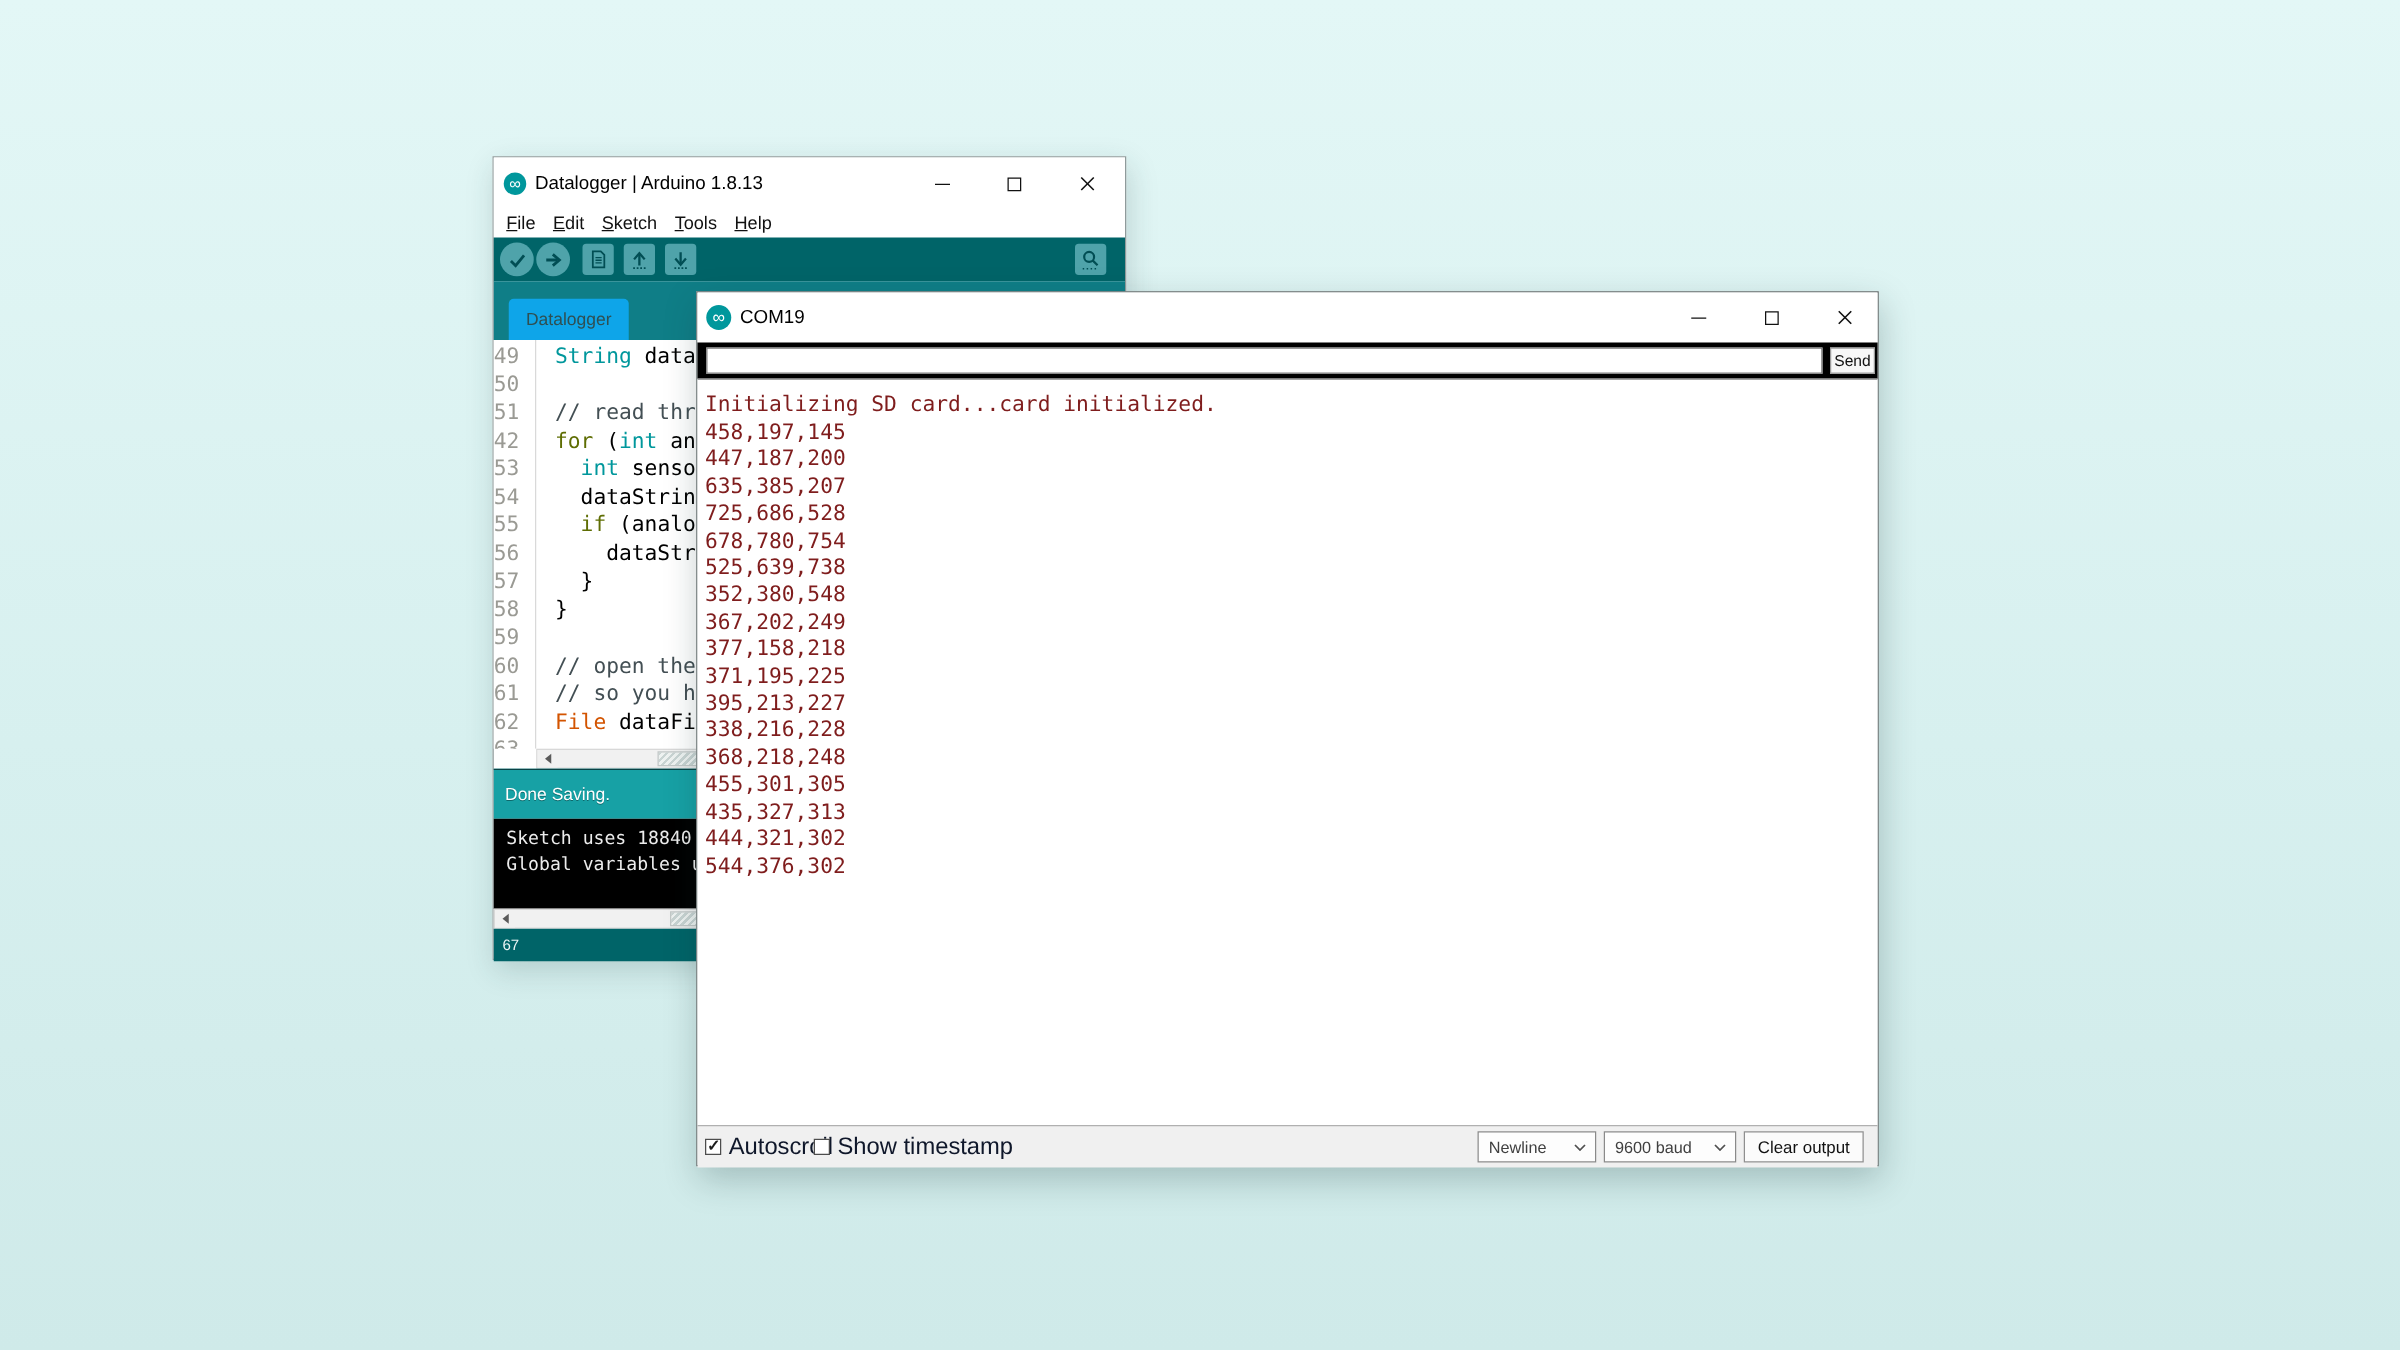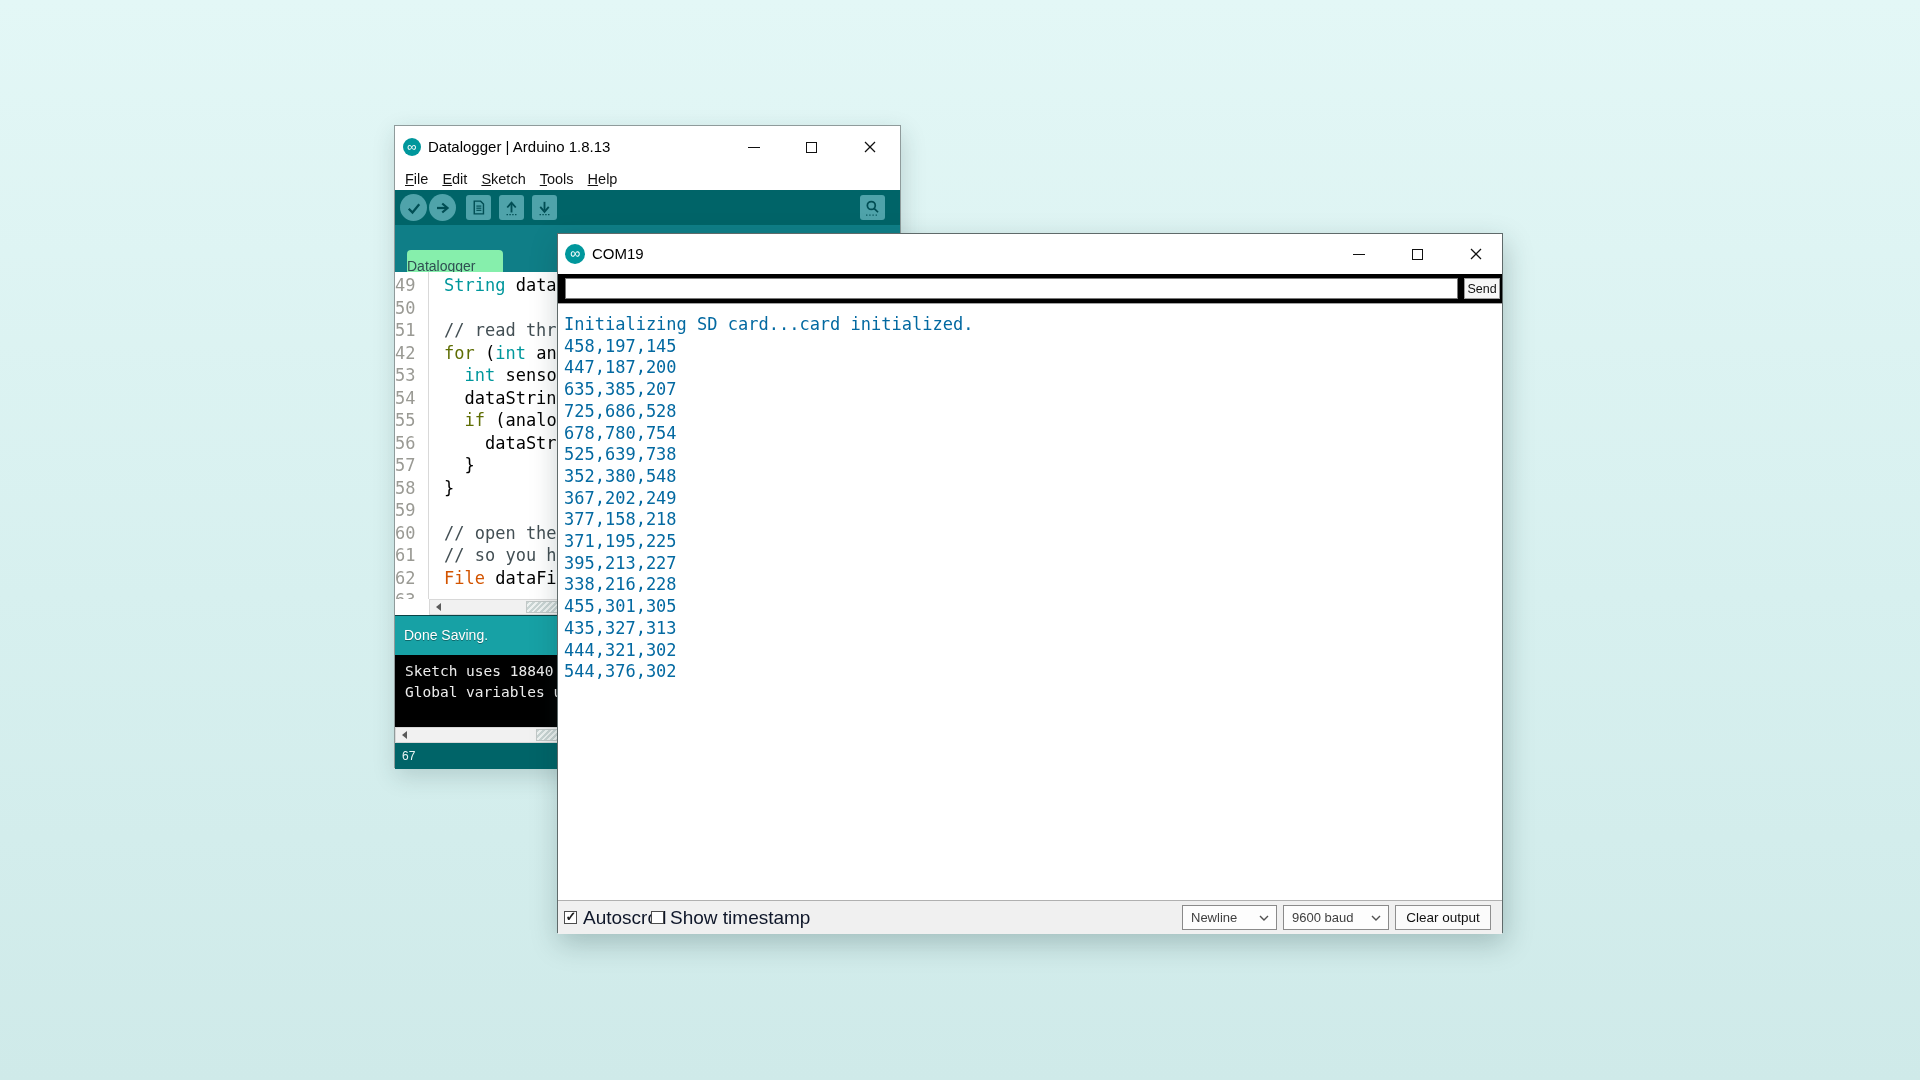"Datalogger" .tab-selected { background: #86efac -> #0ea5e9; margin-top: 11px -> none; text-align: left -> center }
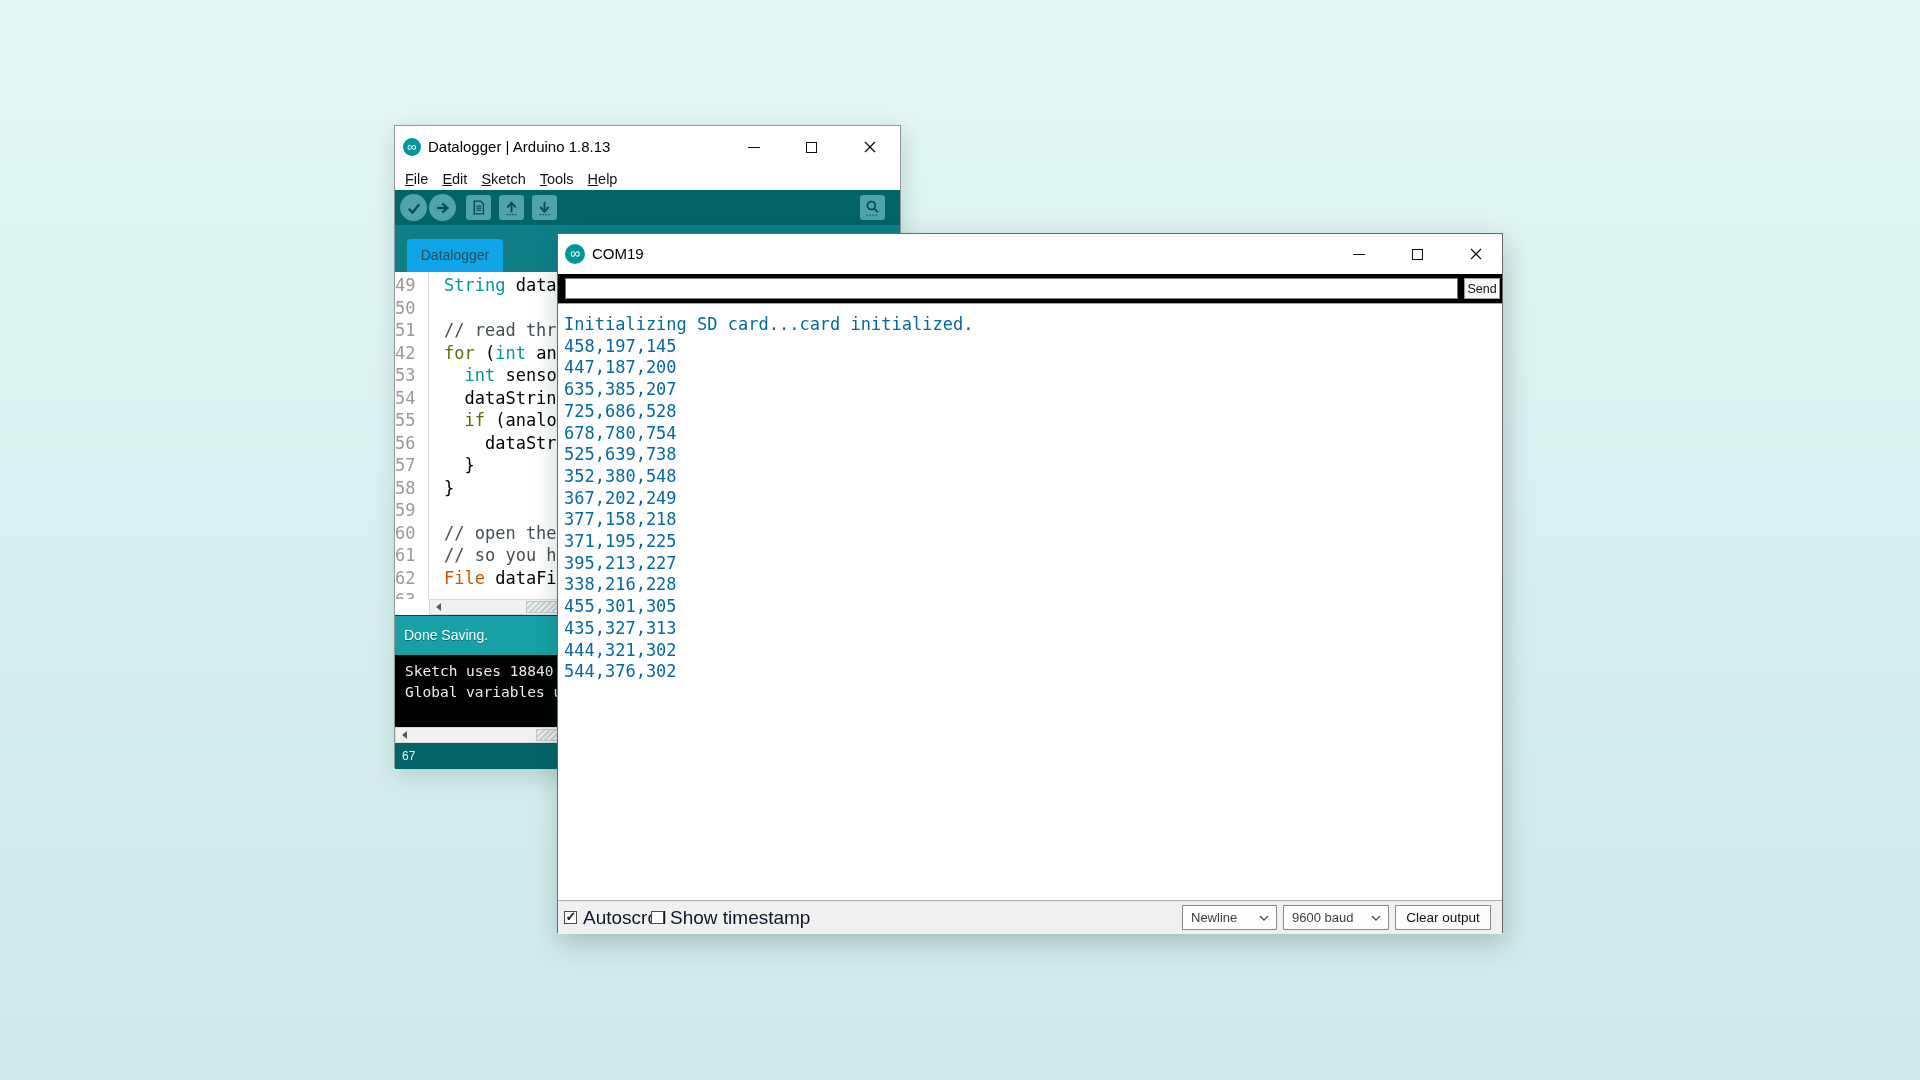"Initializing SD card...card initialized." .sline { color: #0369a1 -> #7f1d1d }
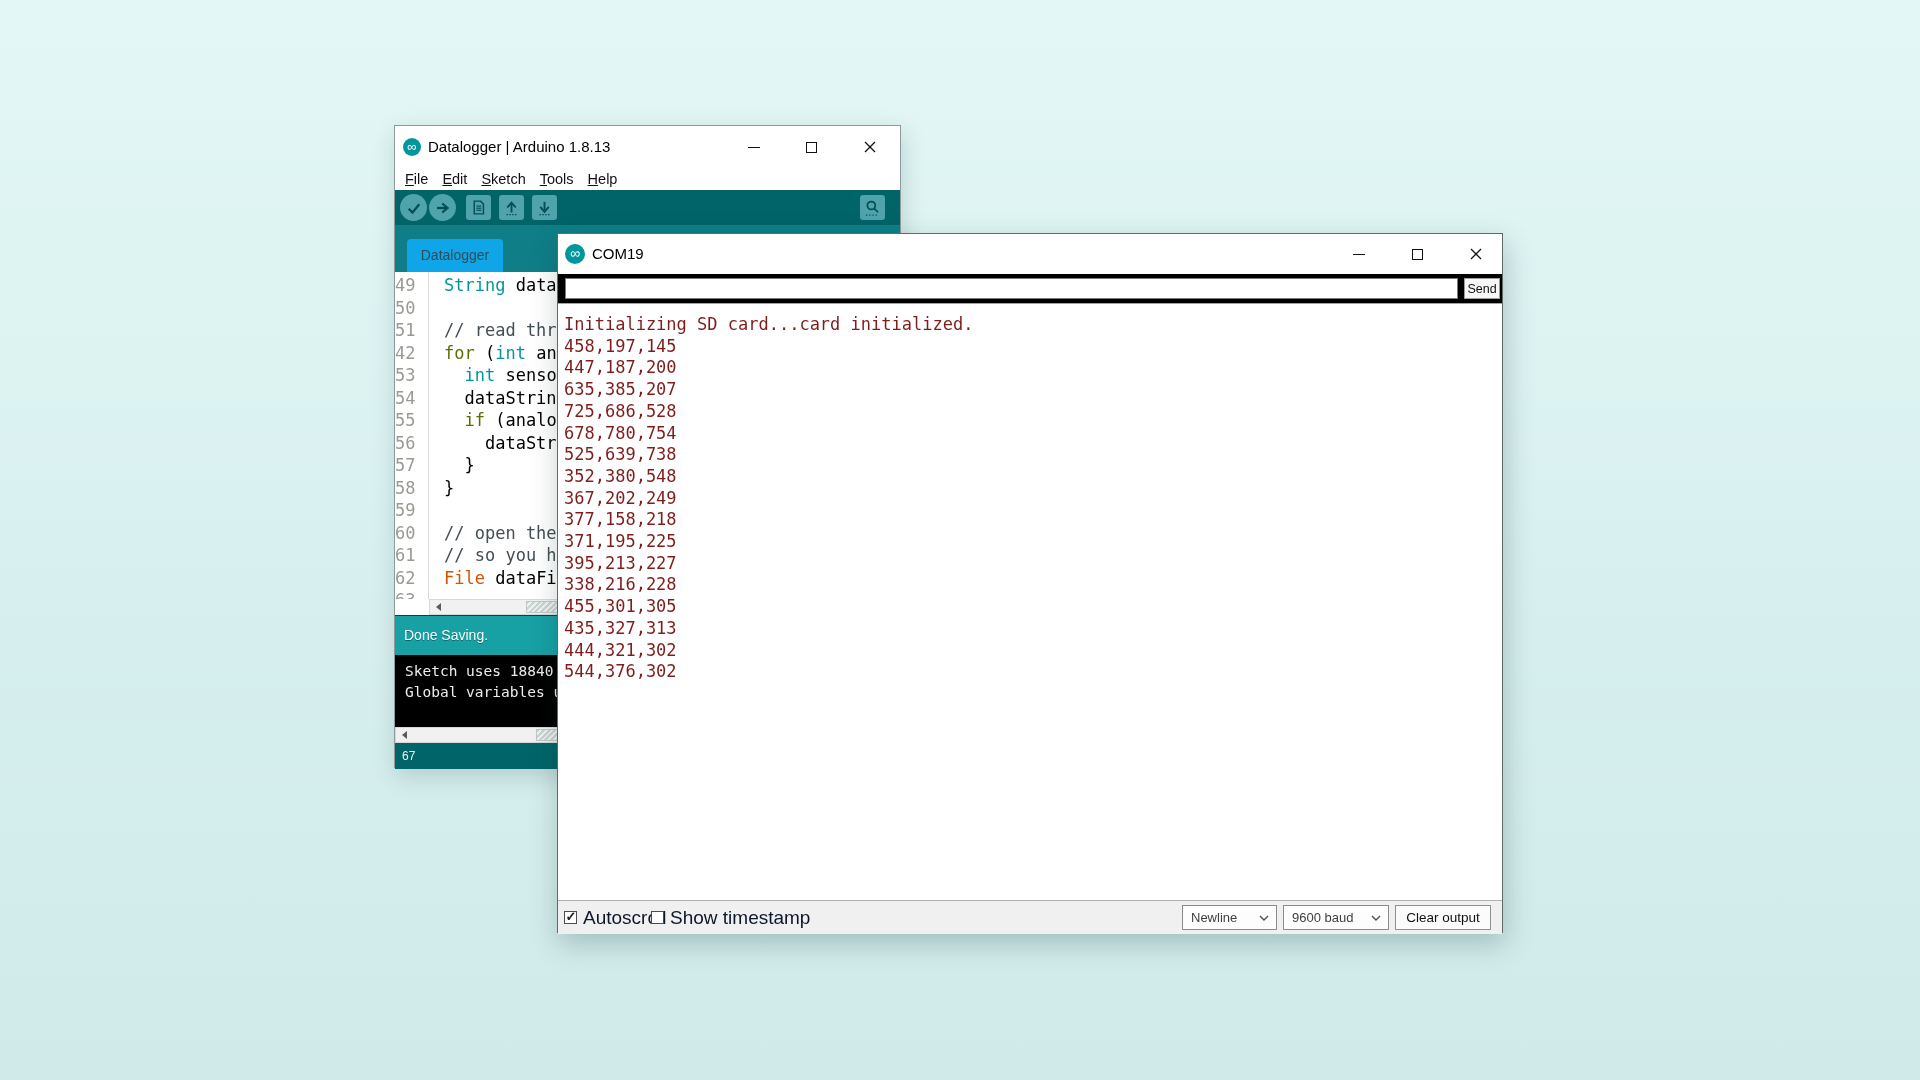"368,218,248" div.sline { html: none -> <div>368,218,248</div> }
